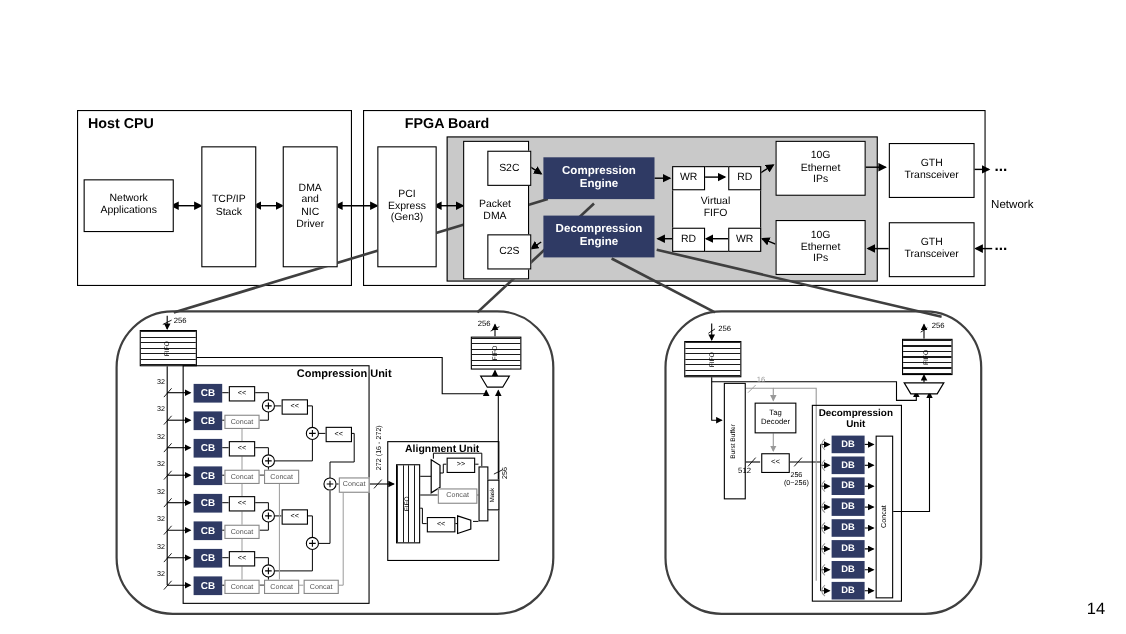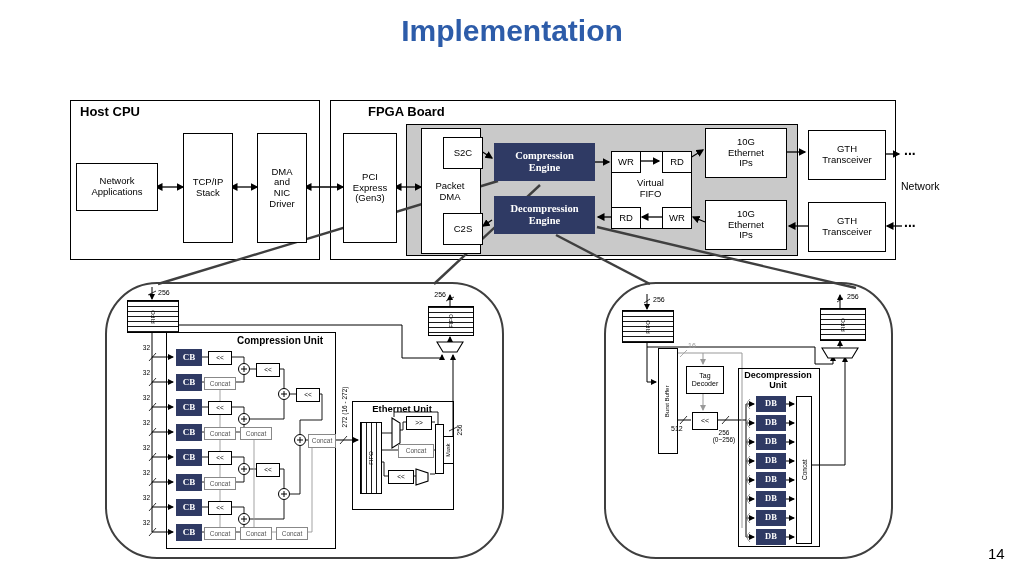"Implementation" div.lab { html: <div>Implementation</div> -> none }
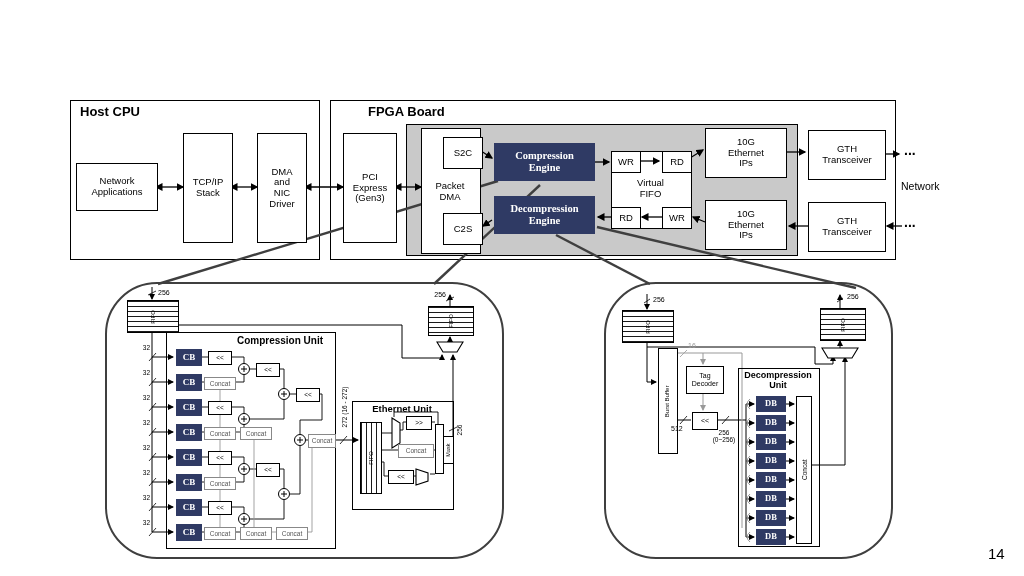"Compression" .navy { font-family: Liberation Serif, serif -> none }
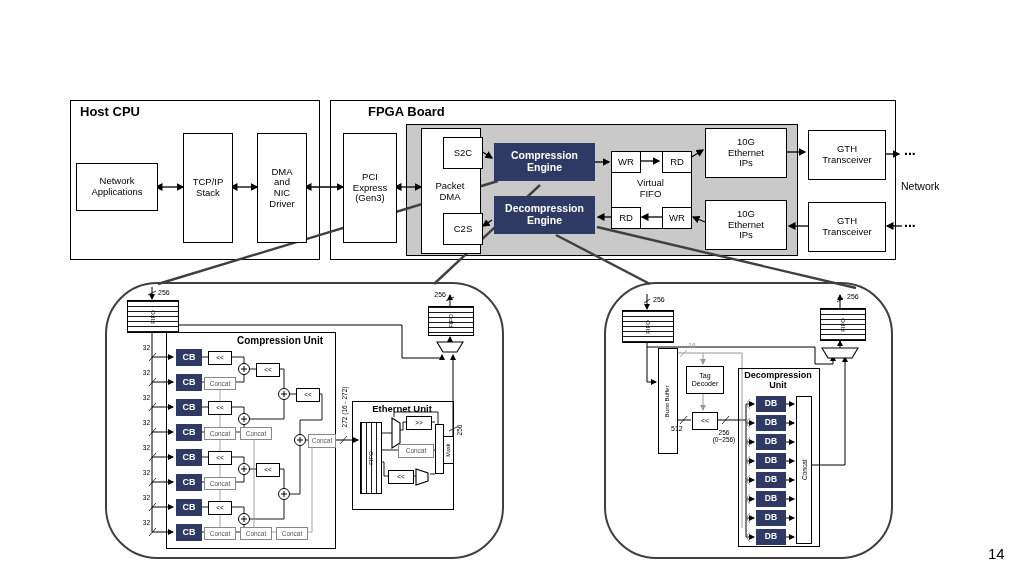"Compression Unit" div.lab { left: 180px -> 156px; text-align: center -> right }
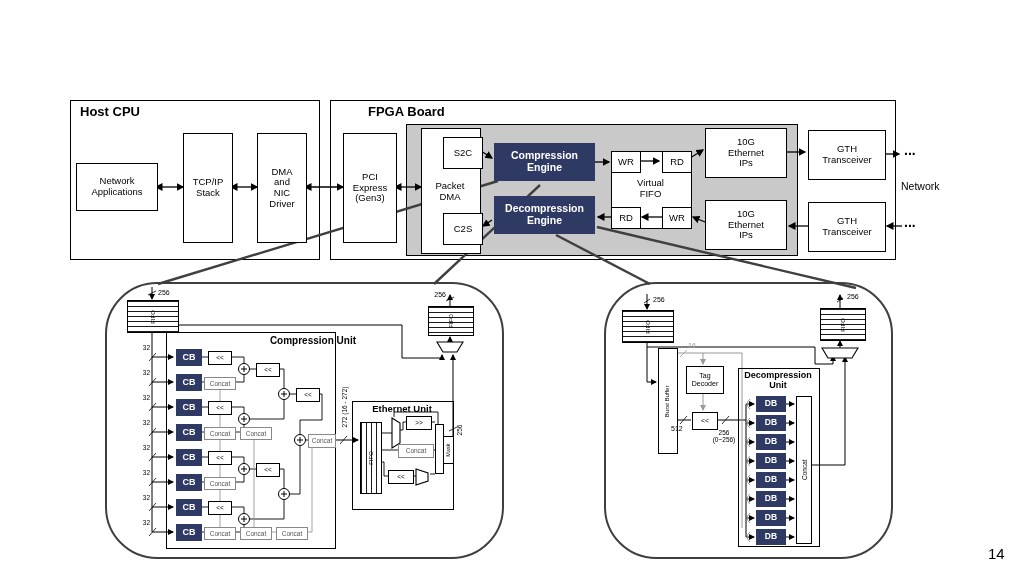"Ethernet Unit" div.lab { text: Ethernet -> Alignment }
